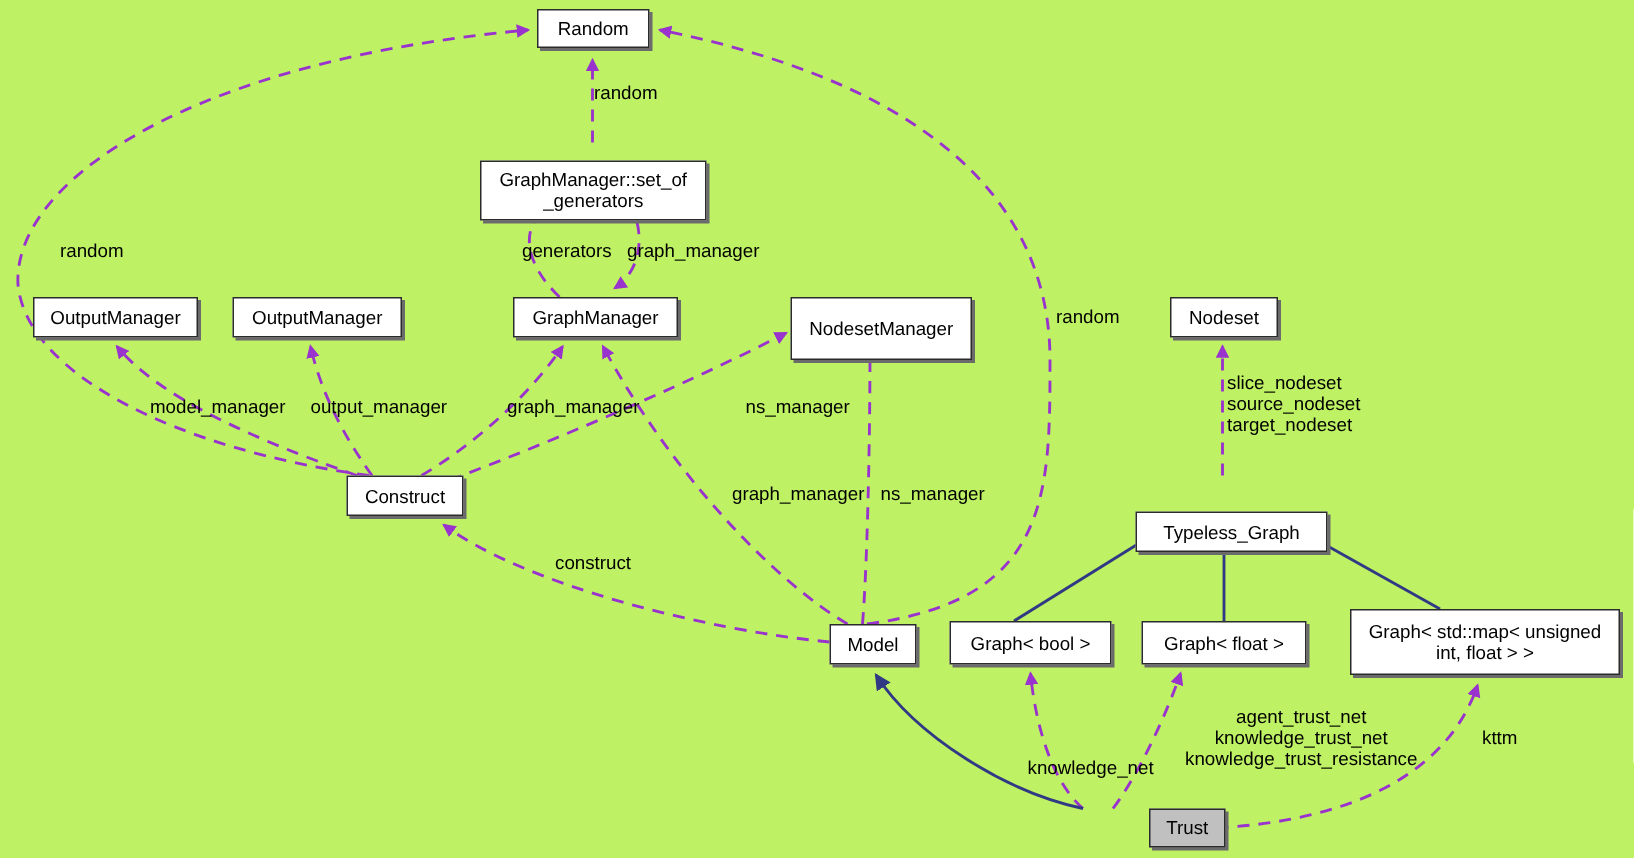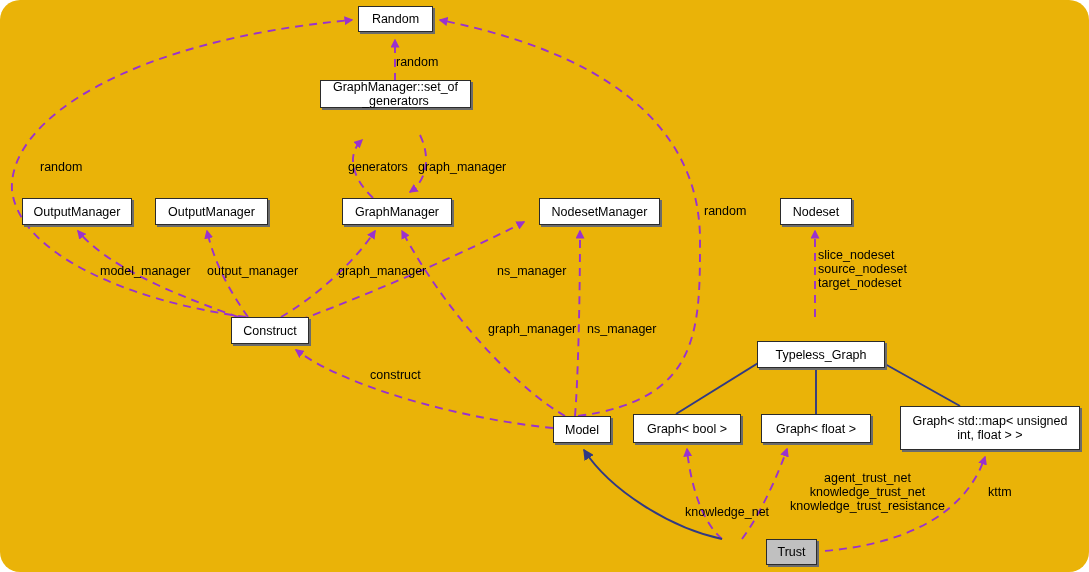"Random" #diagram { background: #eab308 -> #bef264; border-radius: 20px -> none }
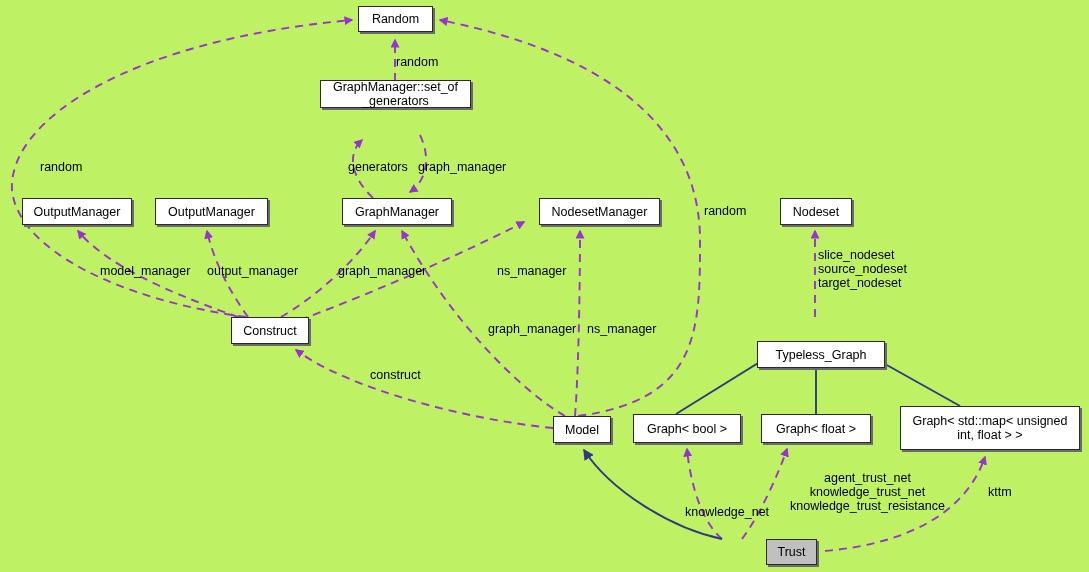"GraphManager::set_of" div.node { height: 28px -> 40px; top: 80px -> 107px }
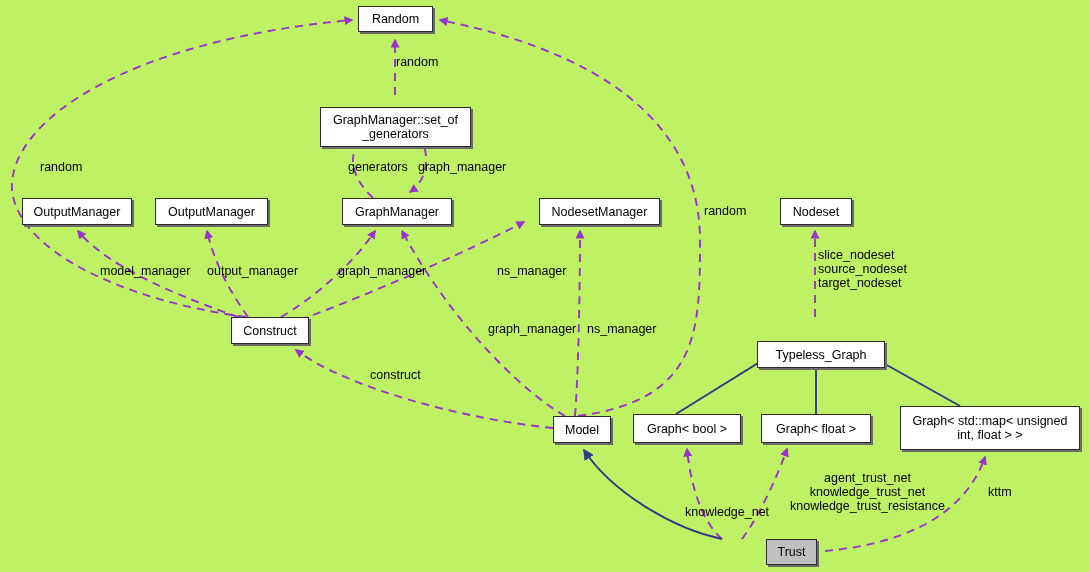"NodesetManager" div.node { height: 27px -> 42px; margin-left: 12px -> none }
